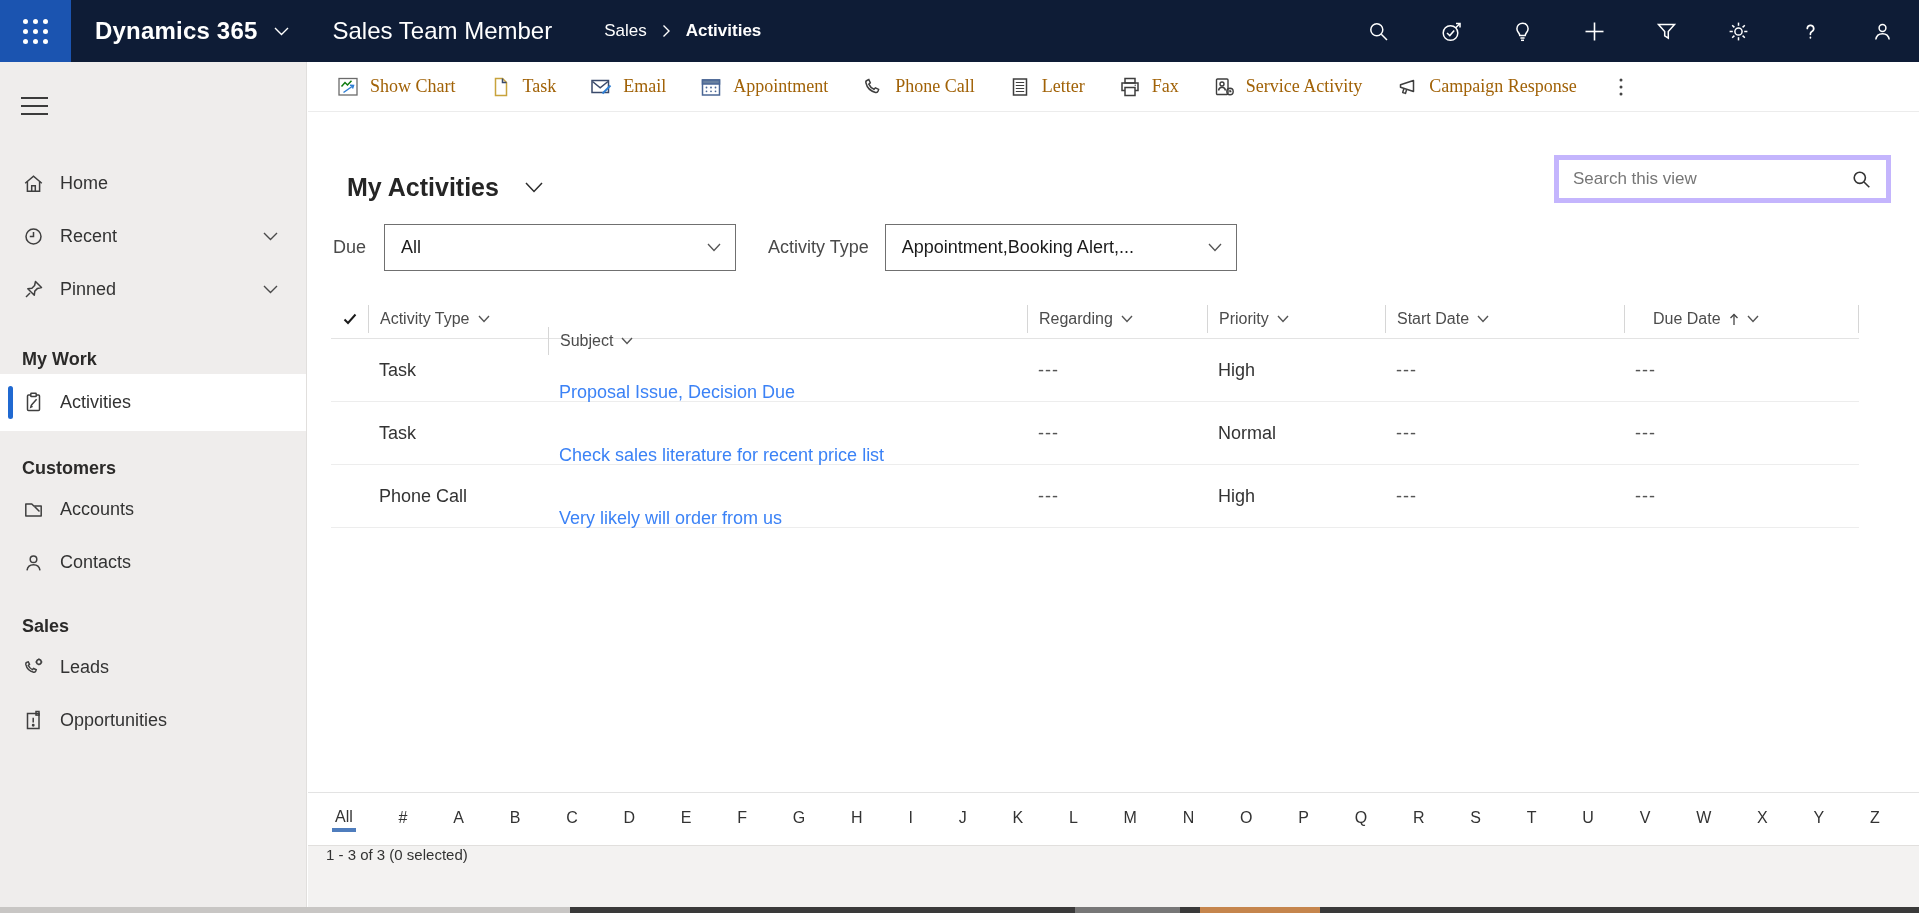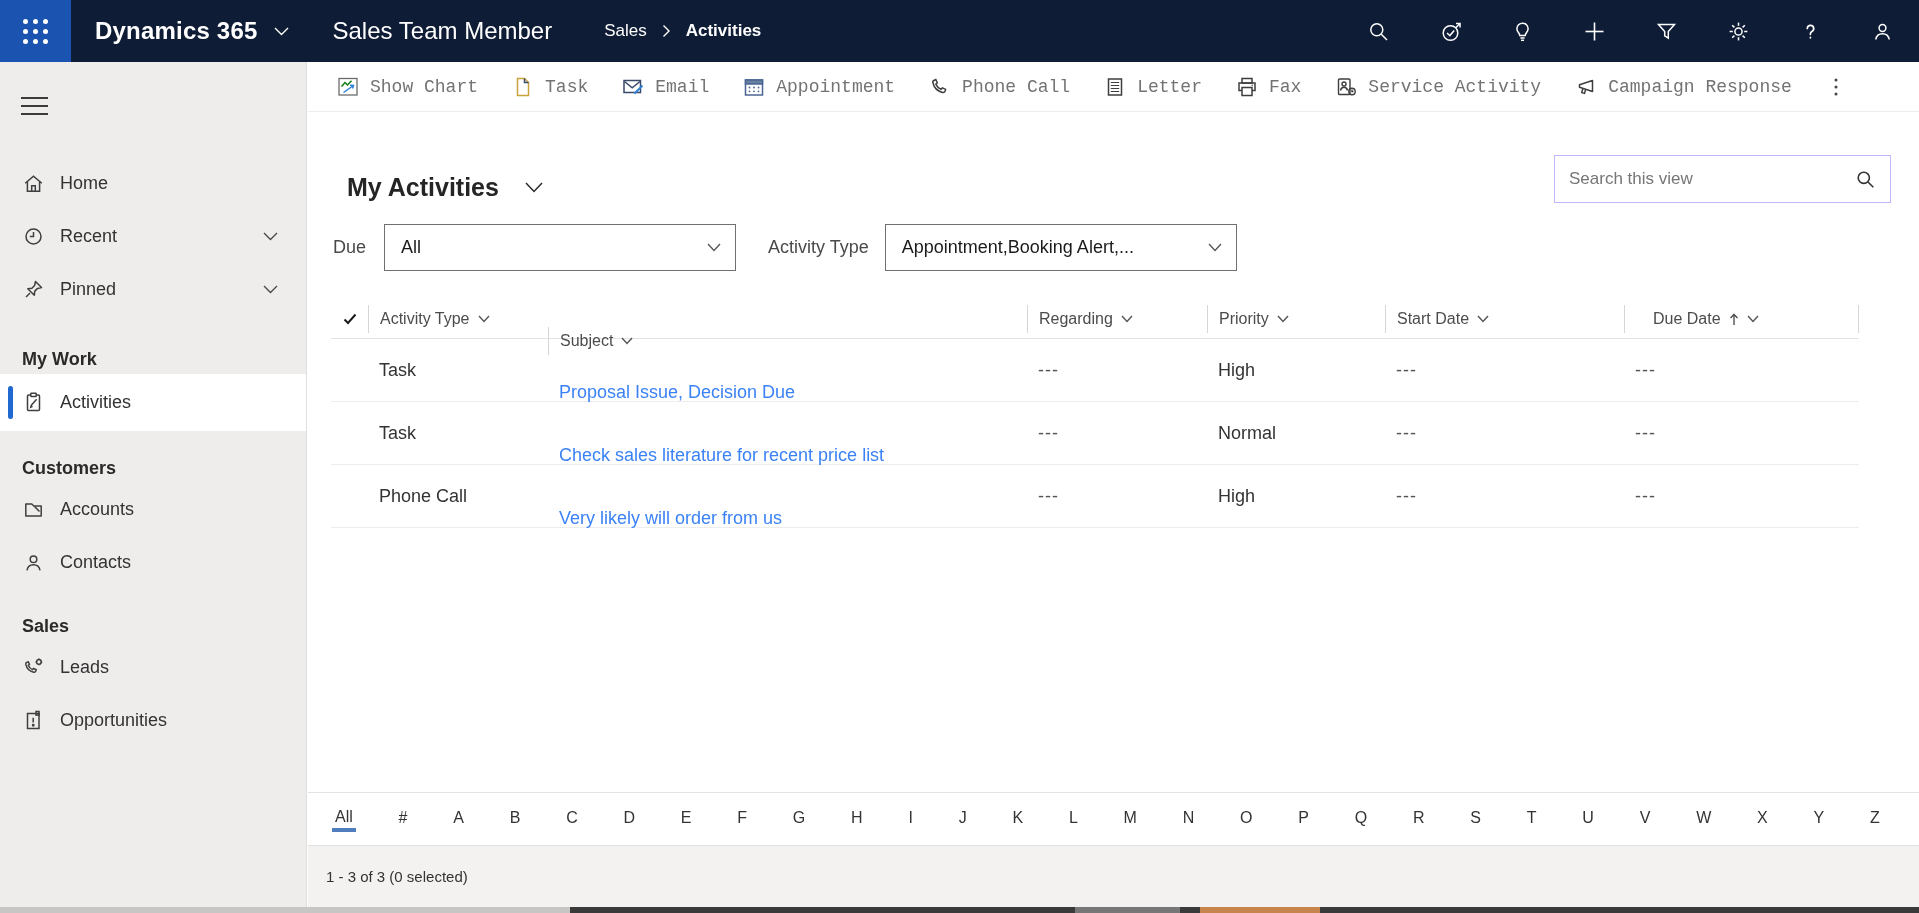"Show Chart" .cmd { color: #737373 -> #a16207; font-family: Liberation Mono, monospace -> Liberation Serif, serif }
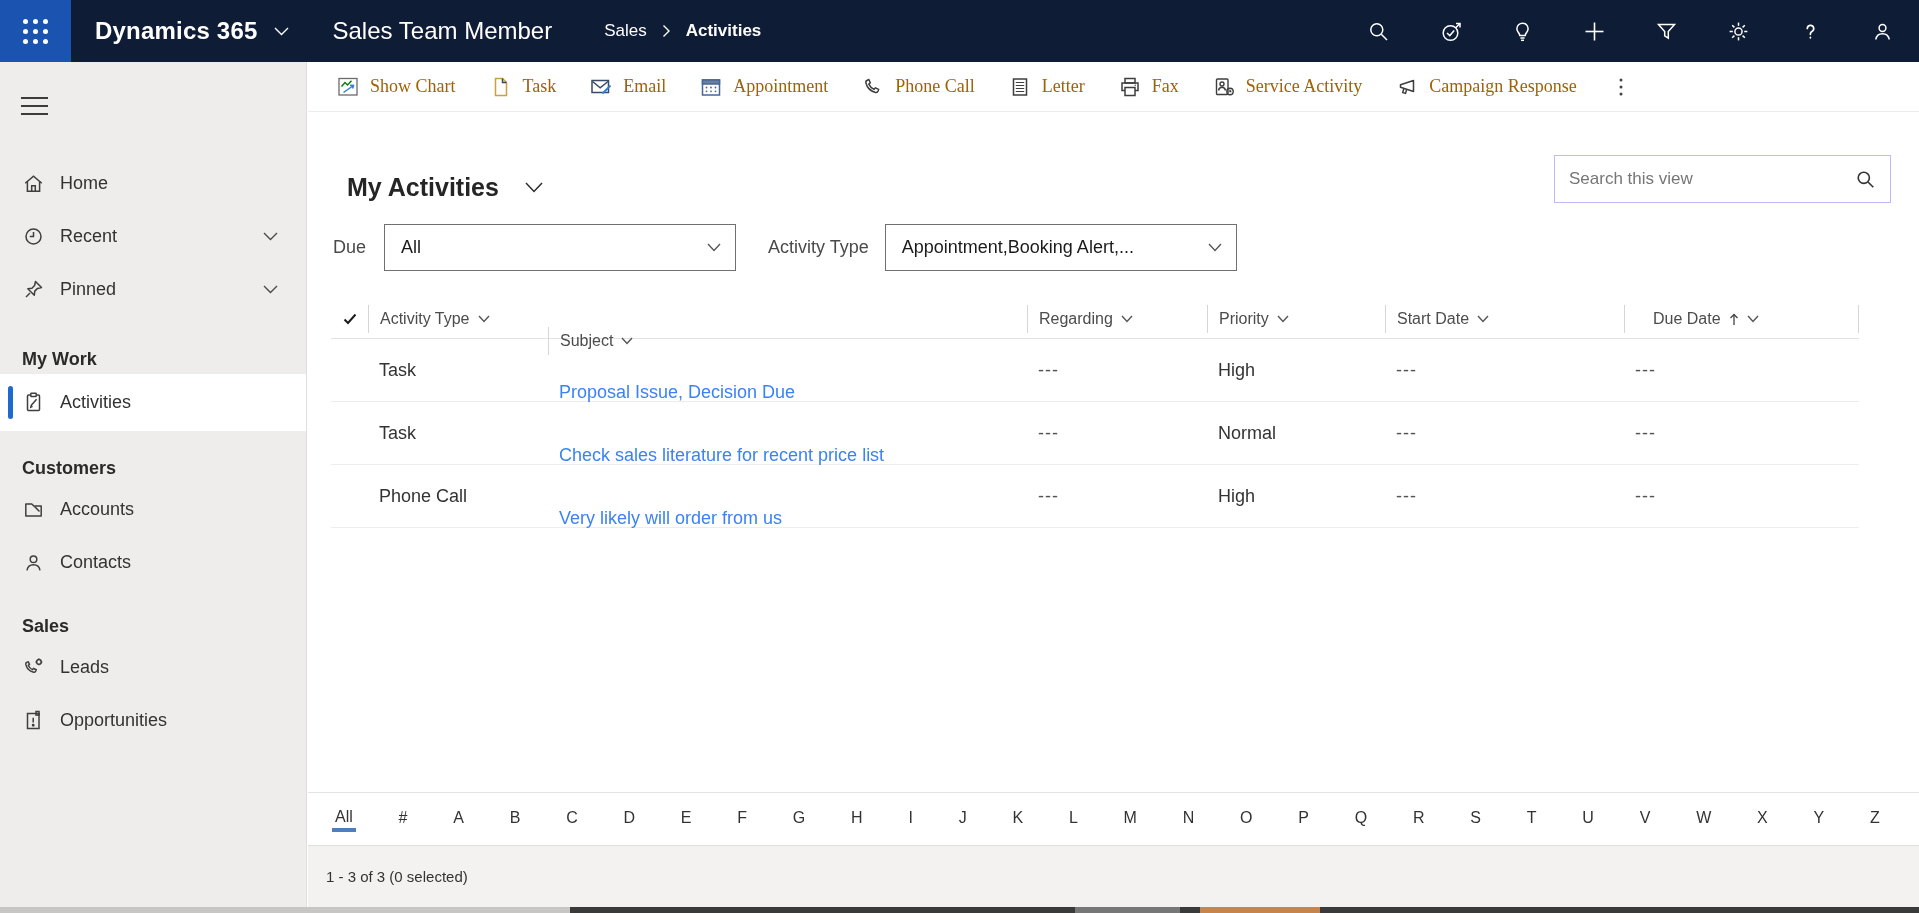"Search this view" .searchbox { border: 1px solid #c4b5fd -> 5px solid #c4b5fd }
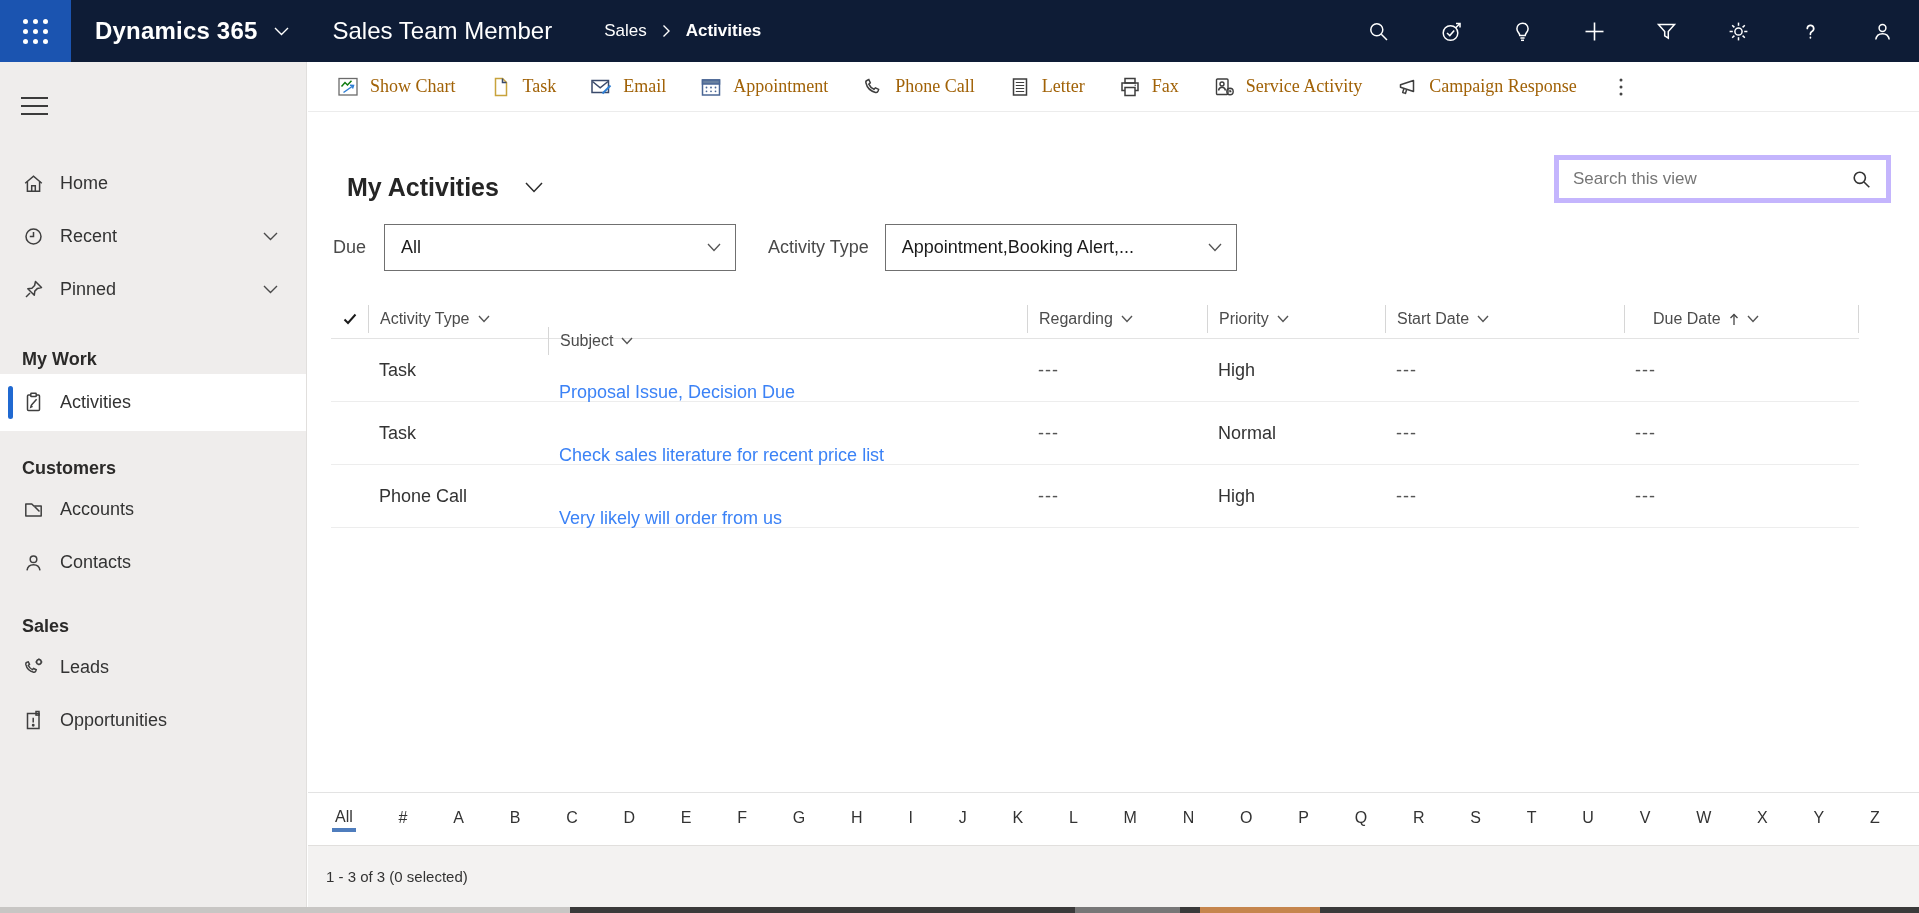"1 - 3 of 3" .statusbar { align-items: center -> flex-start }
